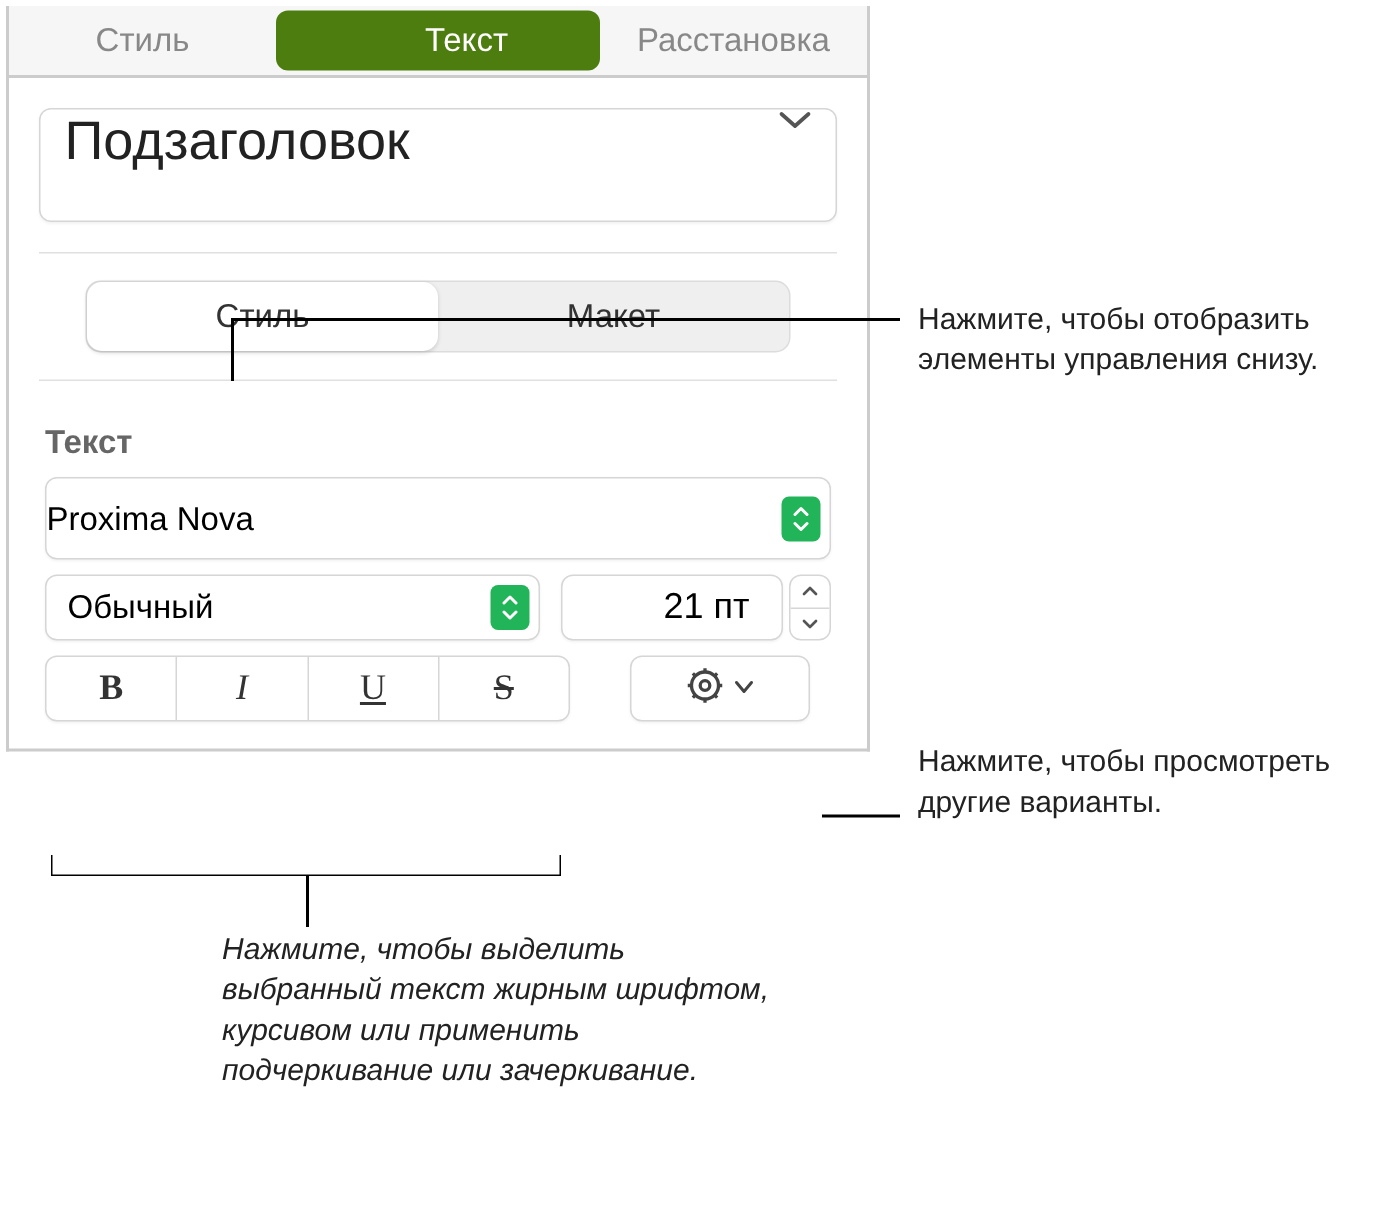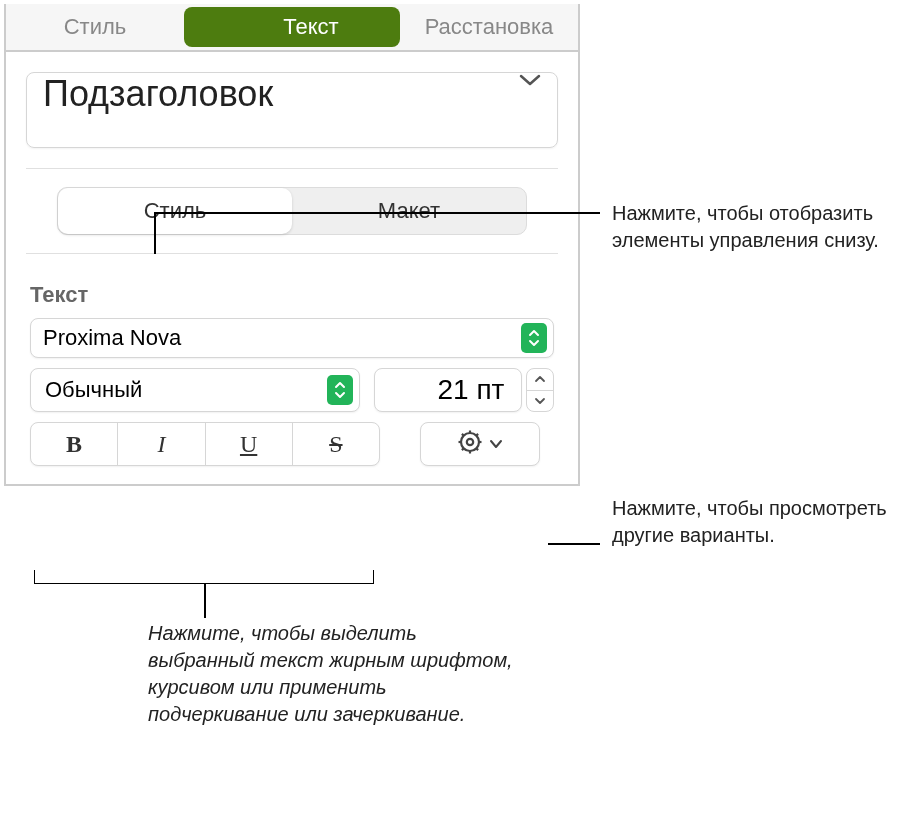"Proxima Nova" .font-select { height: 40px -> 55px; padding: 0 6px 0 12px -> 0 6px 0 0 }
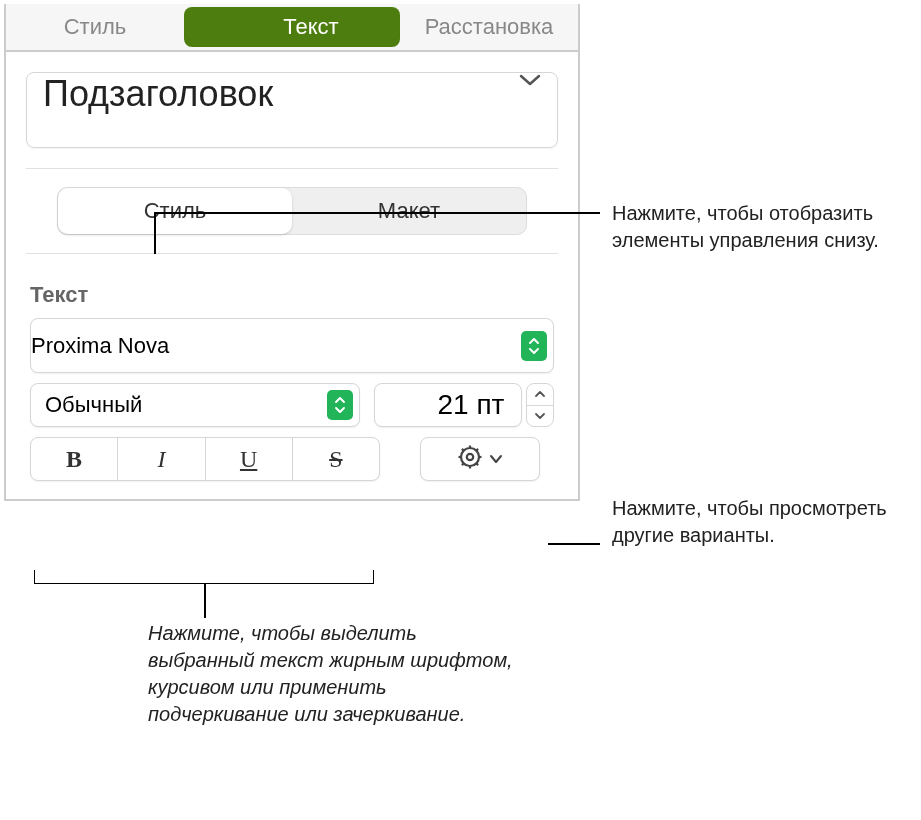"21 пт" .size-box { font-size: 28px -> 24px }
